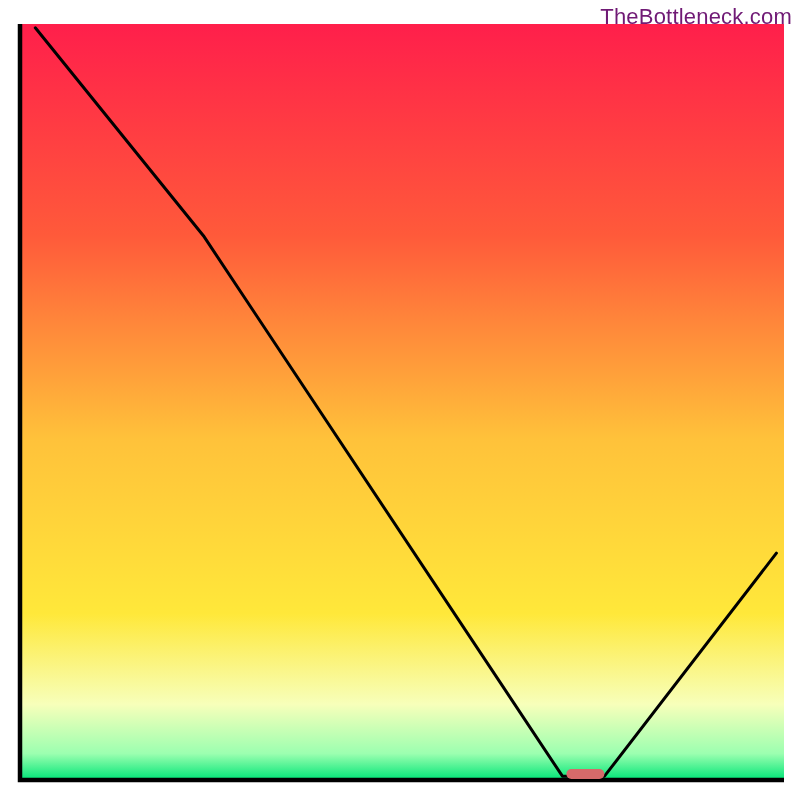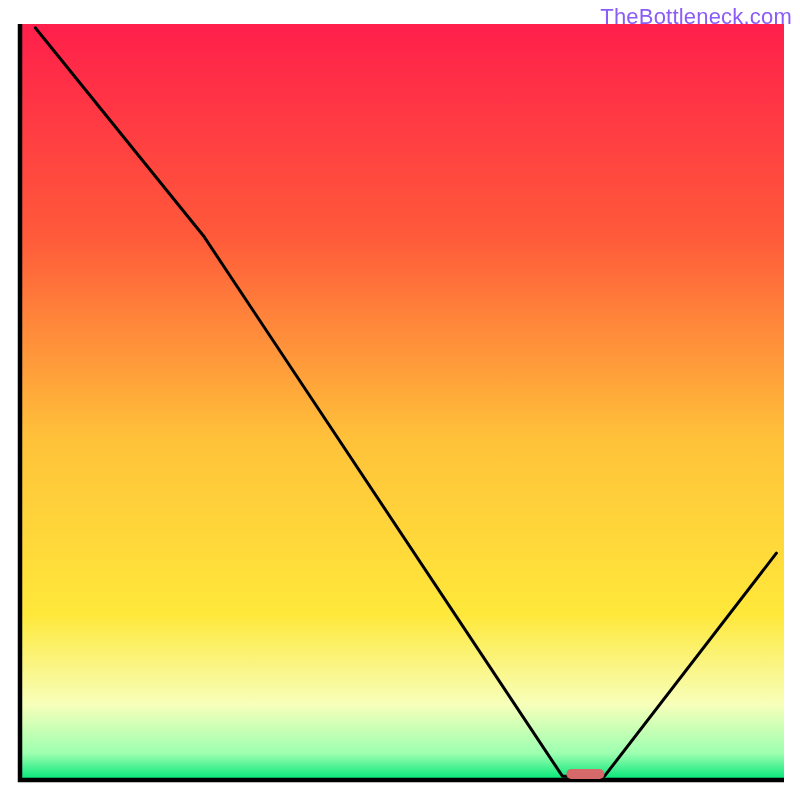"TheBottleneck.com" .watermark { color: #8b5cf6 -> #701a75 }
